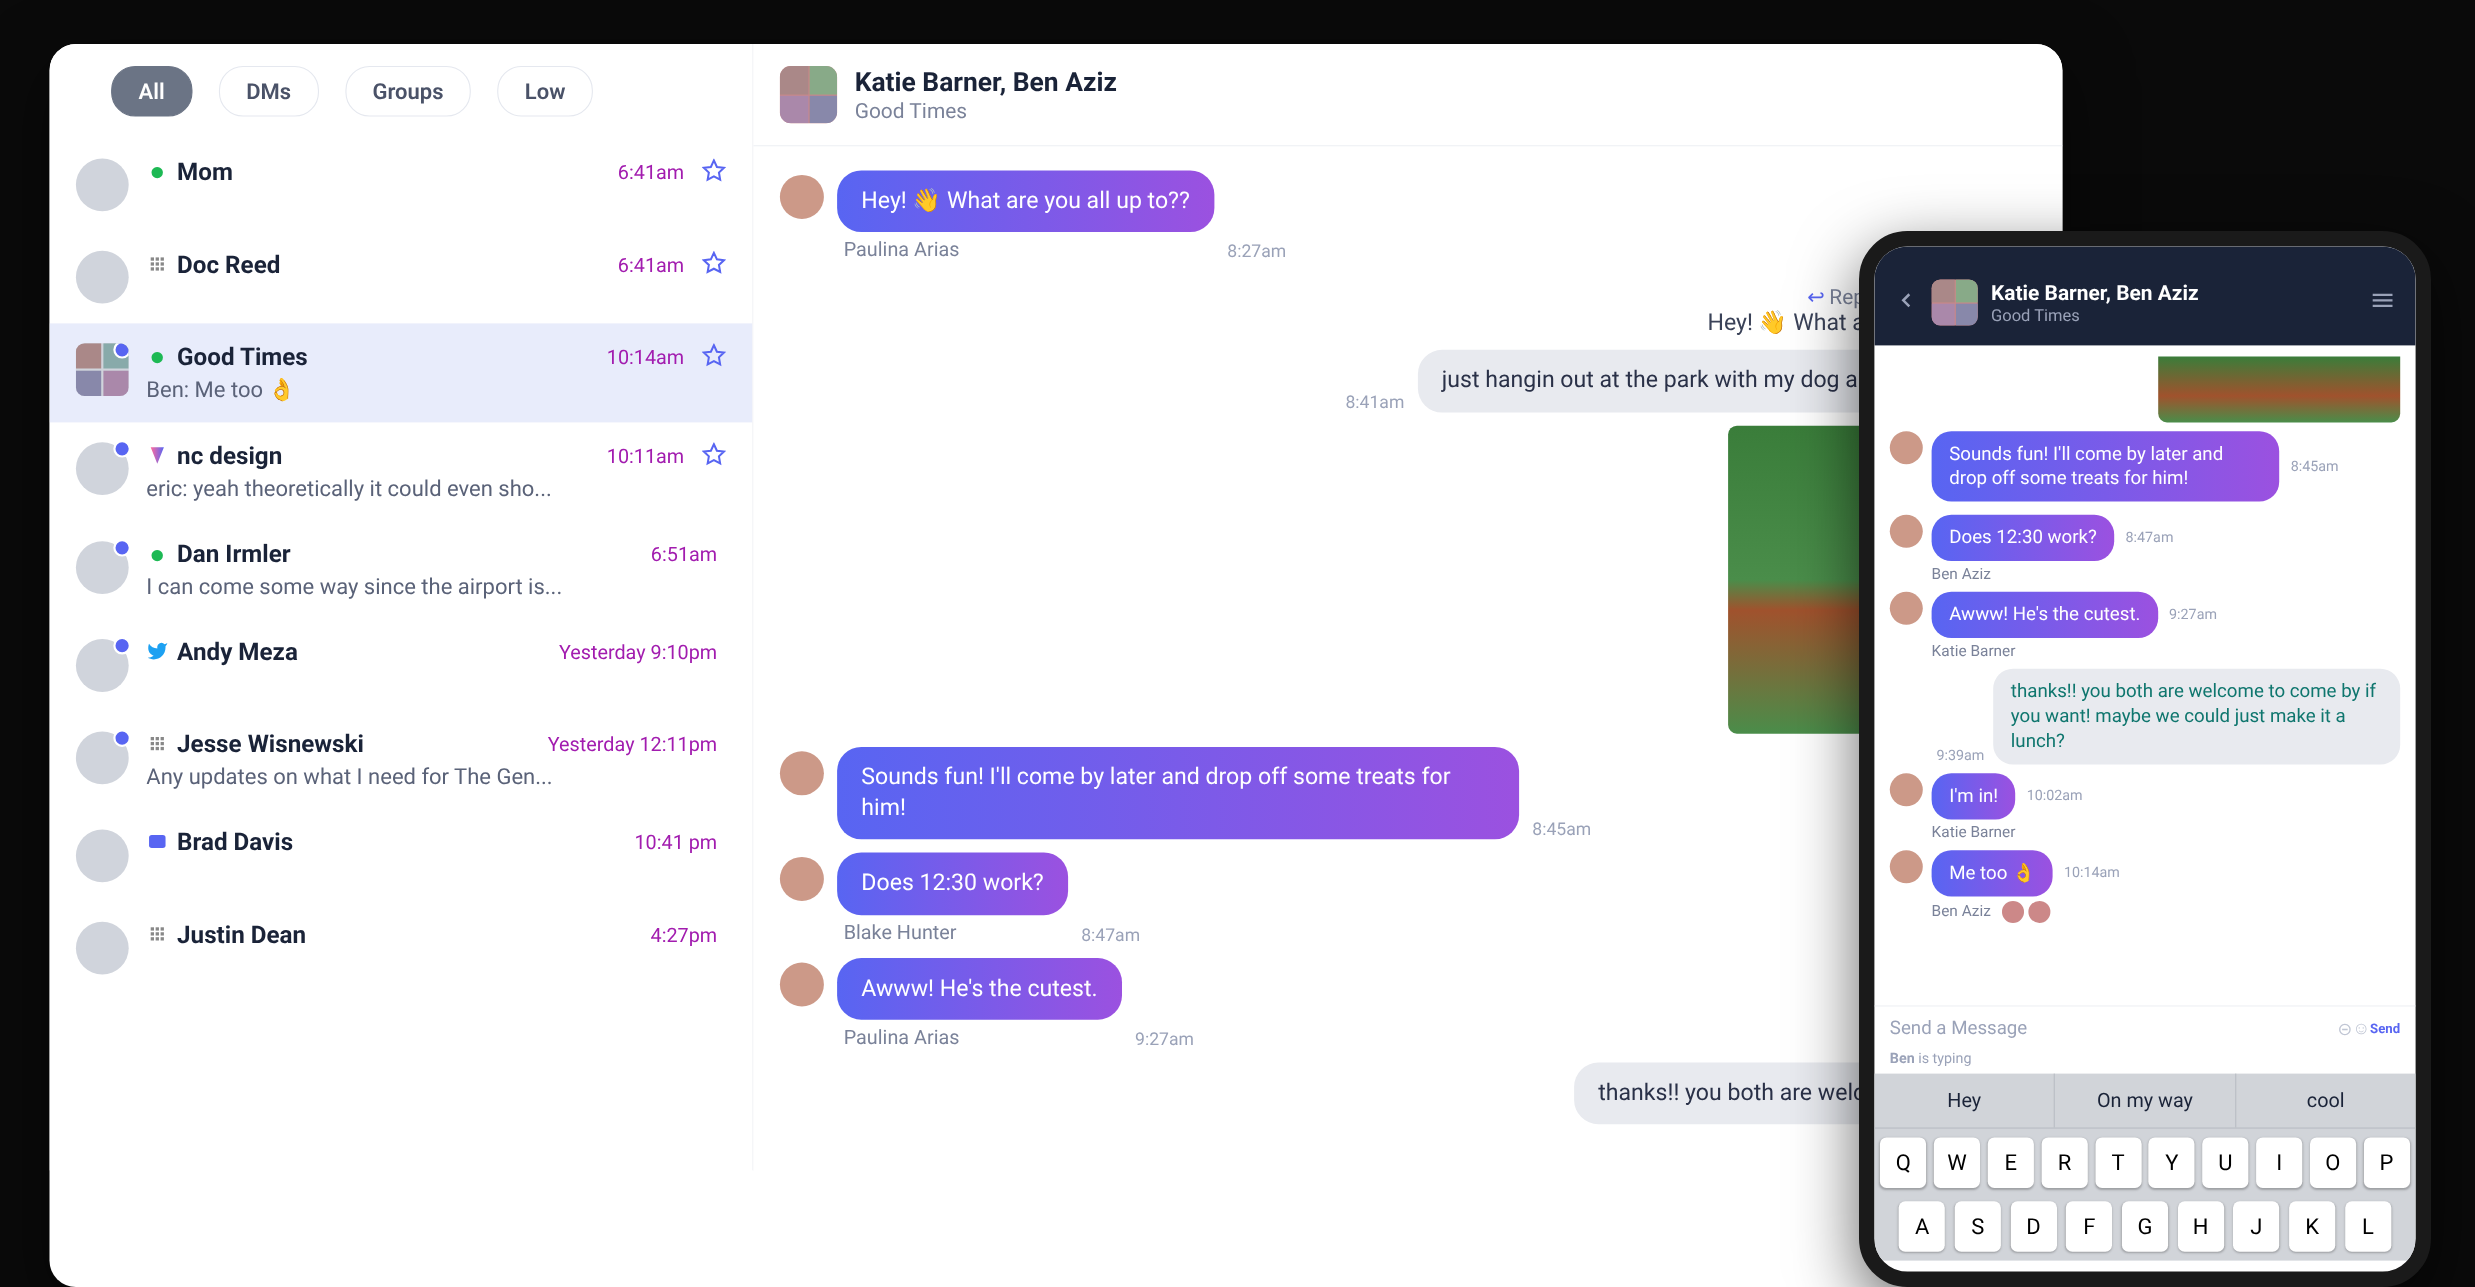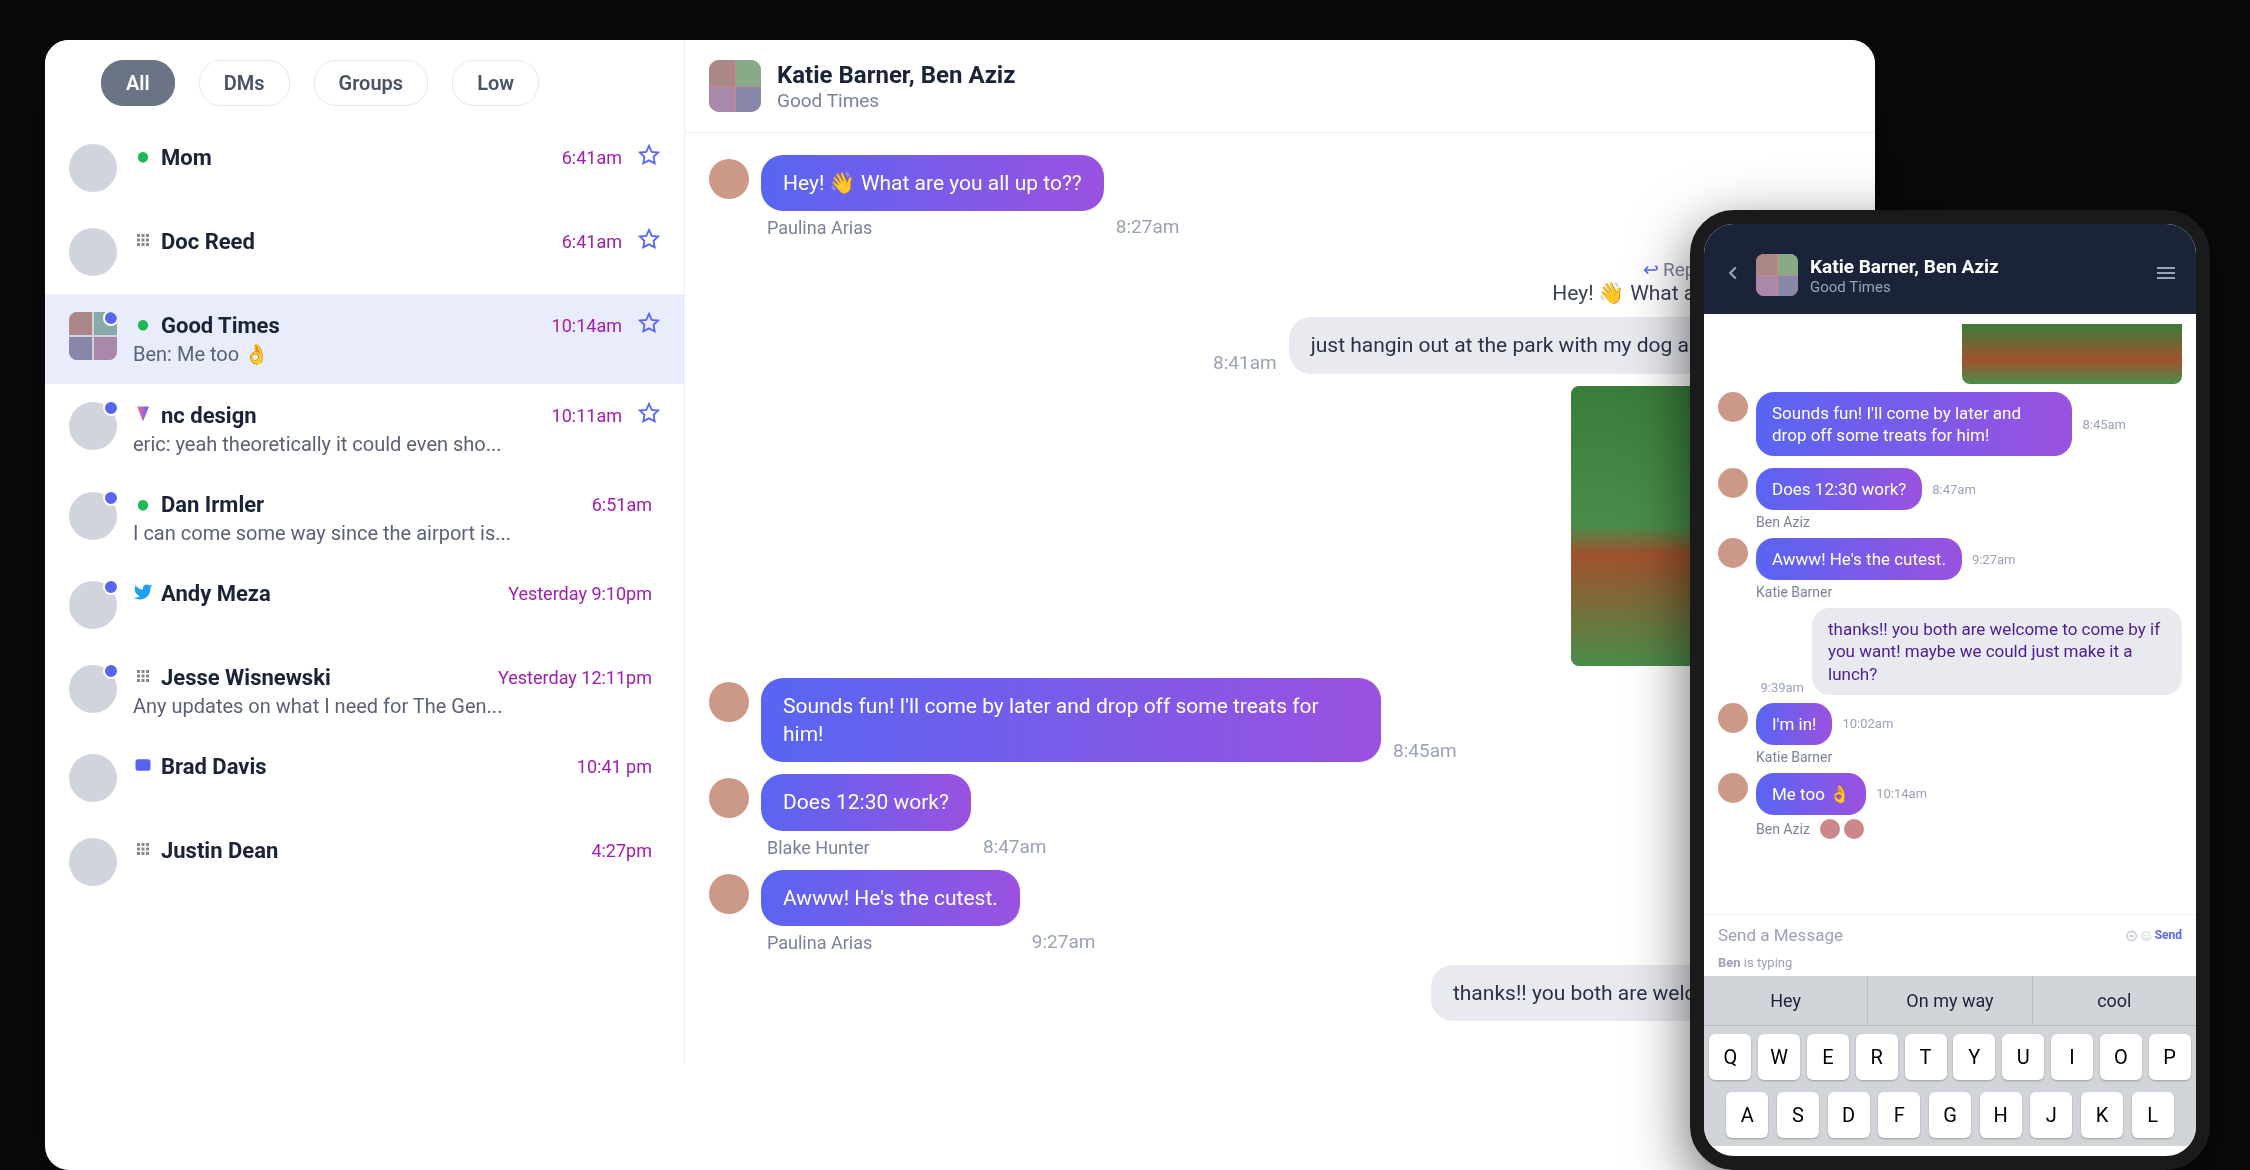"8:27am" .msg-time { font-size: 19px -> 16px }
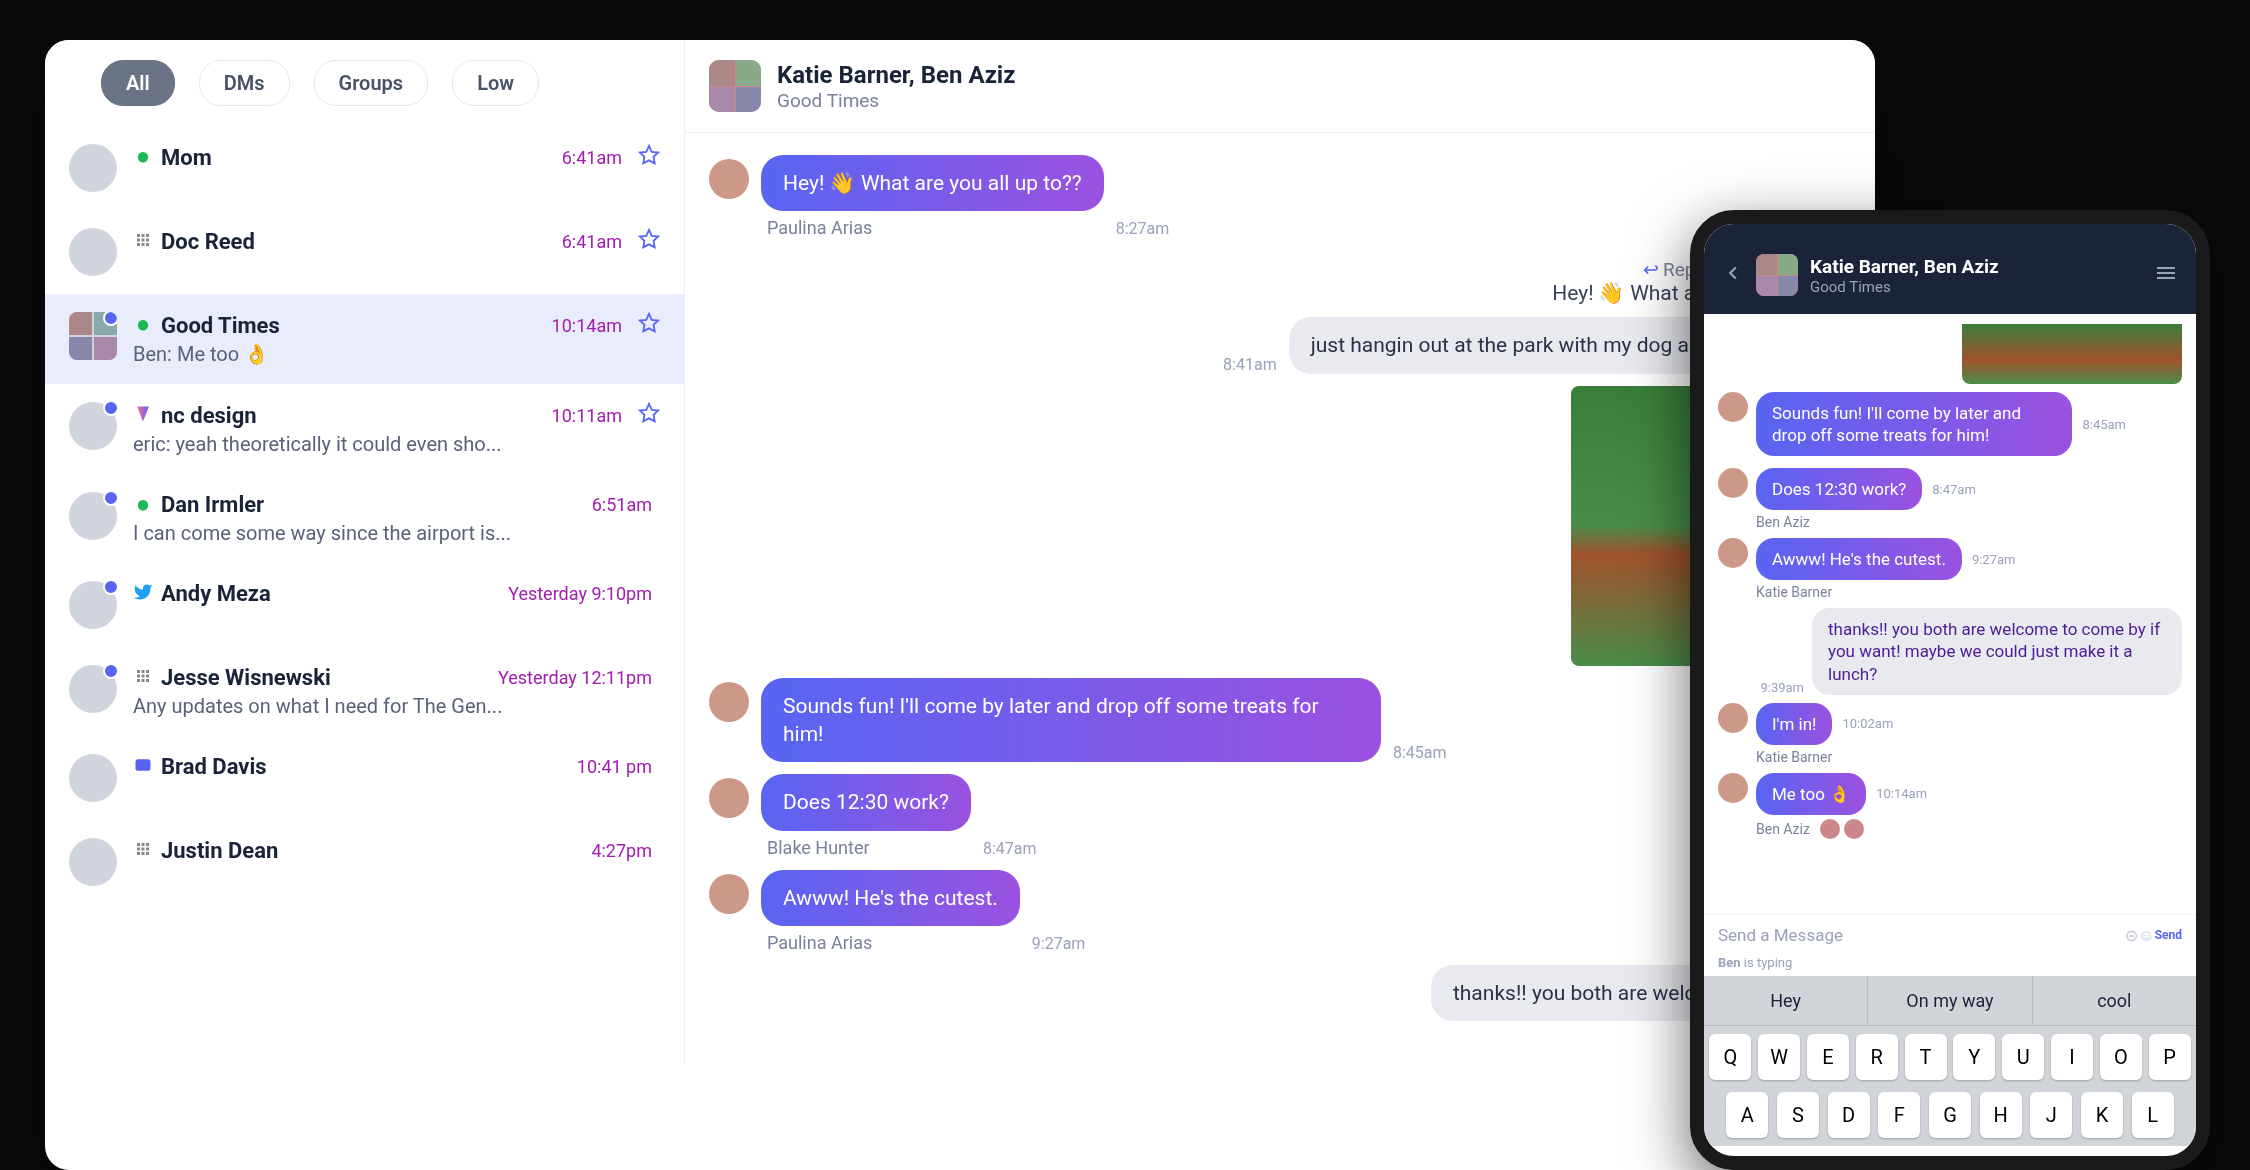"thanks!! you both are welcome to come by" .m-bubble.grey { color: #4c1d95 -> #0f766e }
